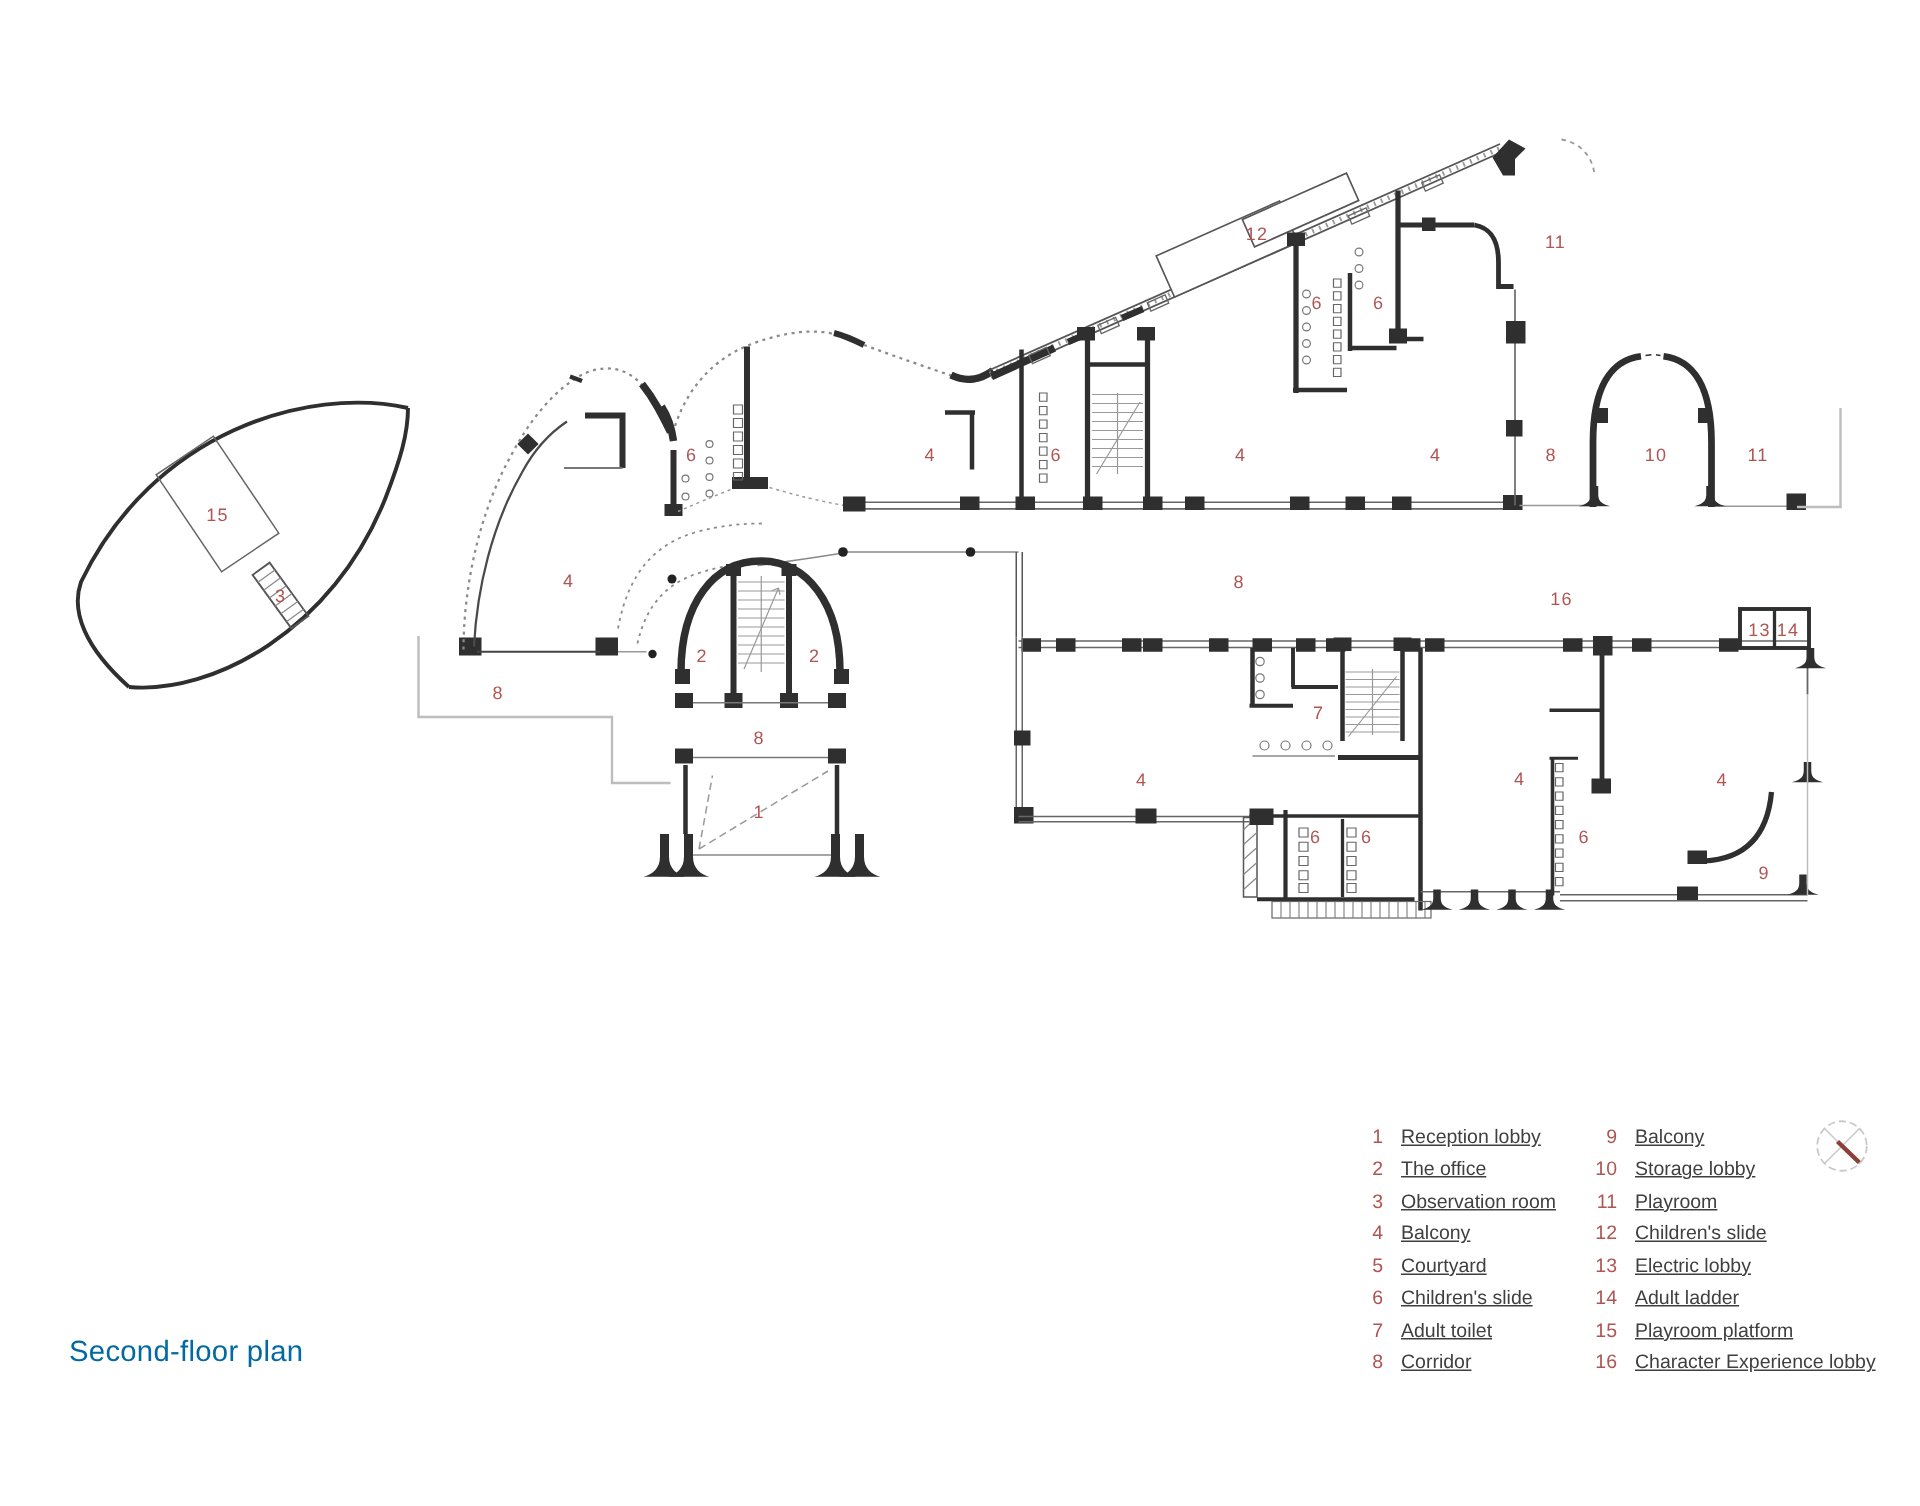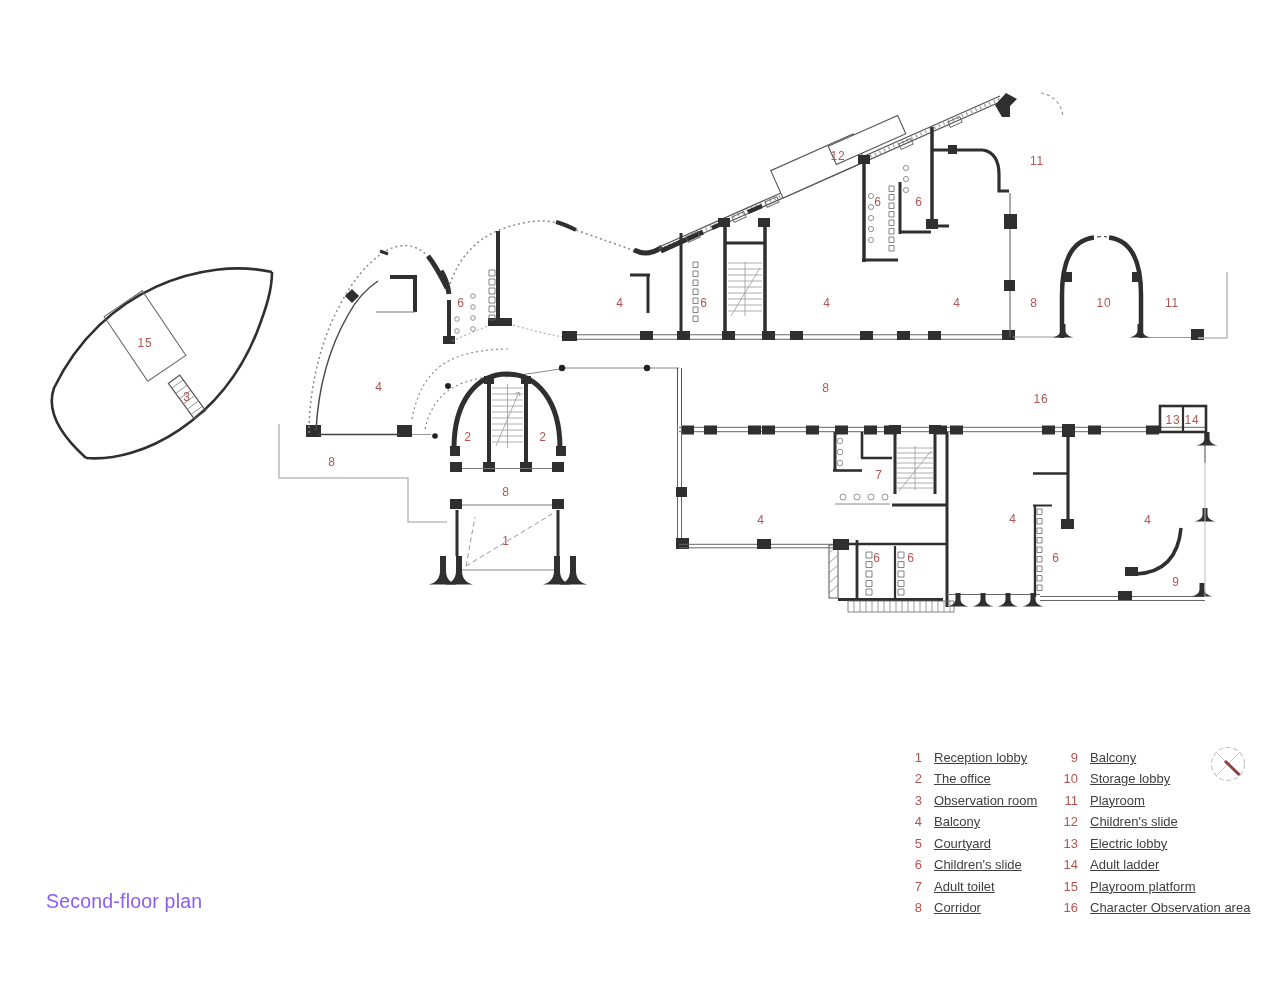"Second-floor plan" .sheet-title { color: #8b5cf6 -> #0369a1 }
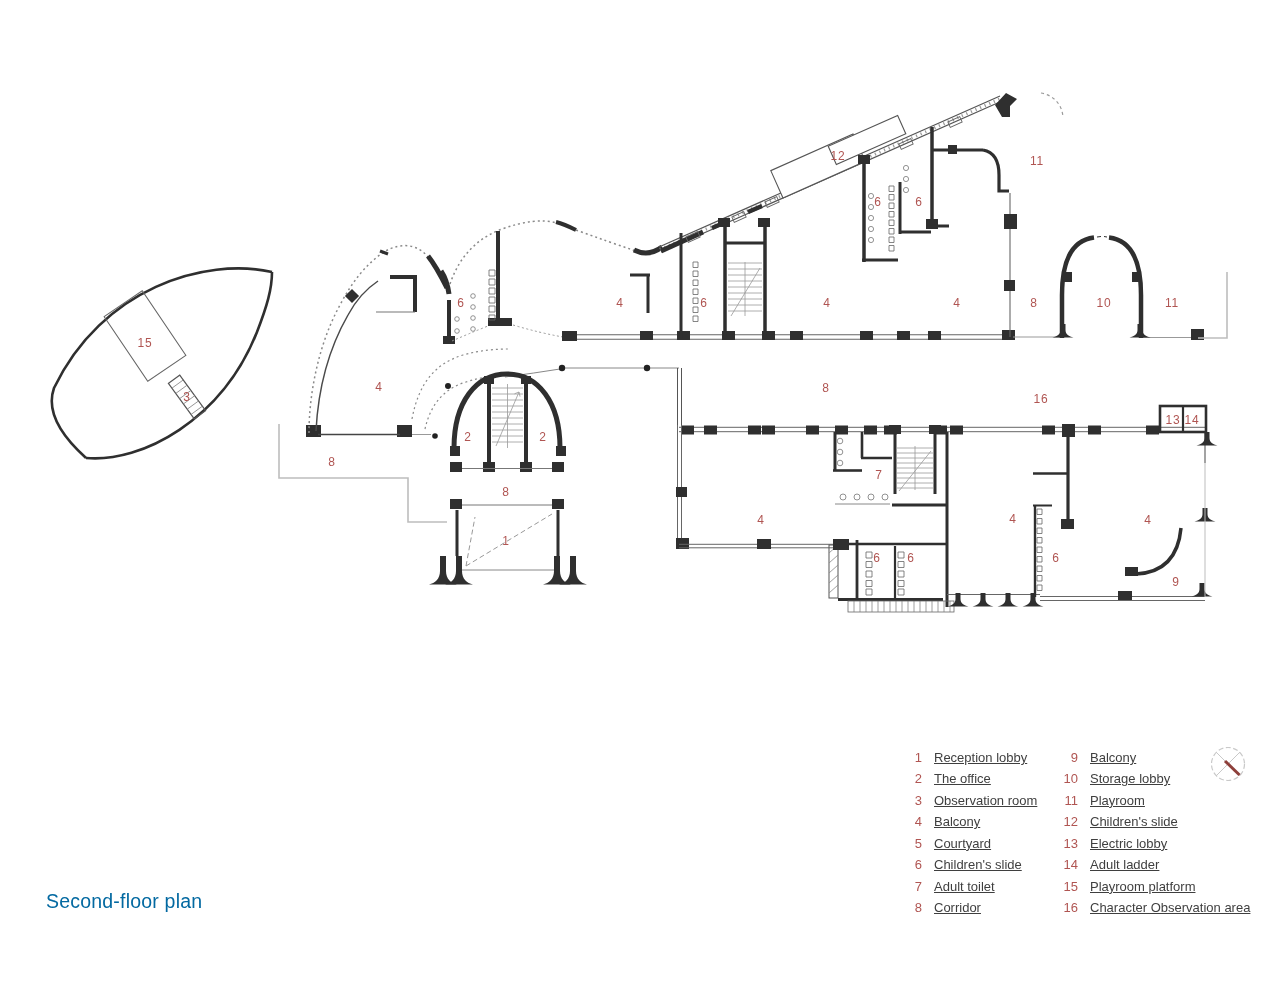"Character Observation area" span { text: Observation area -> Experience lobby }
